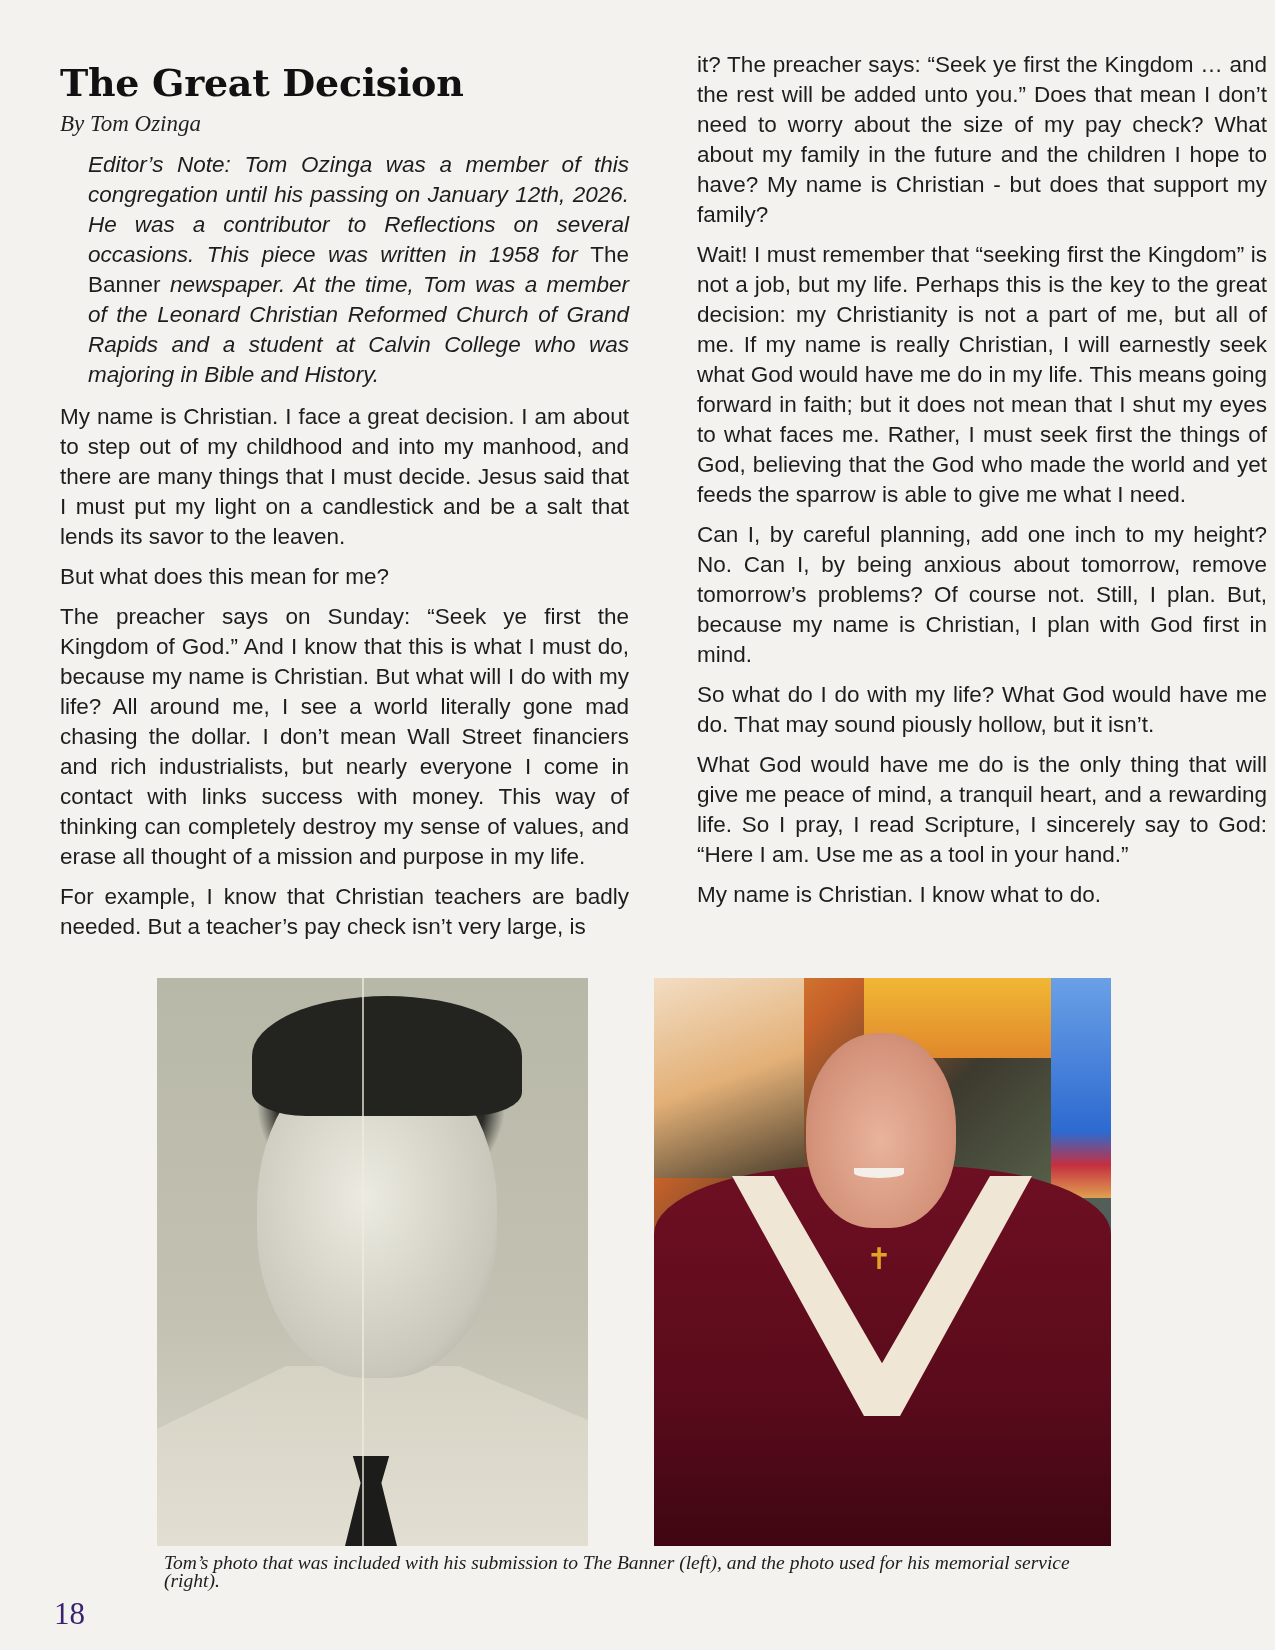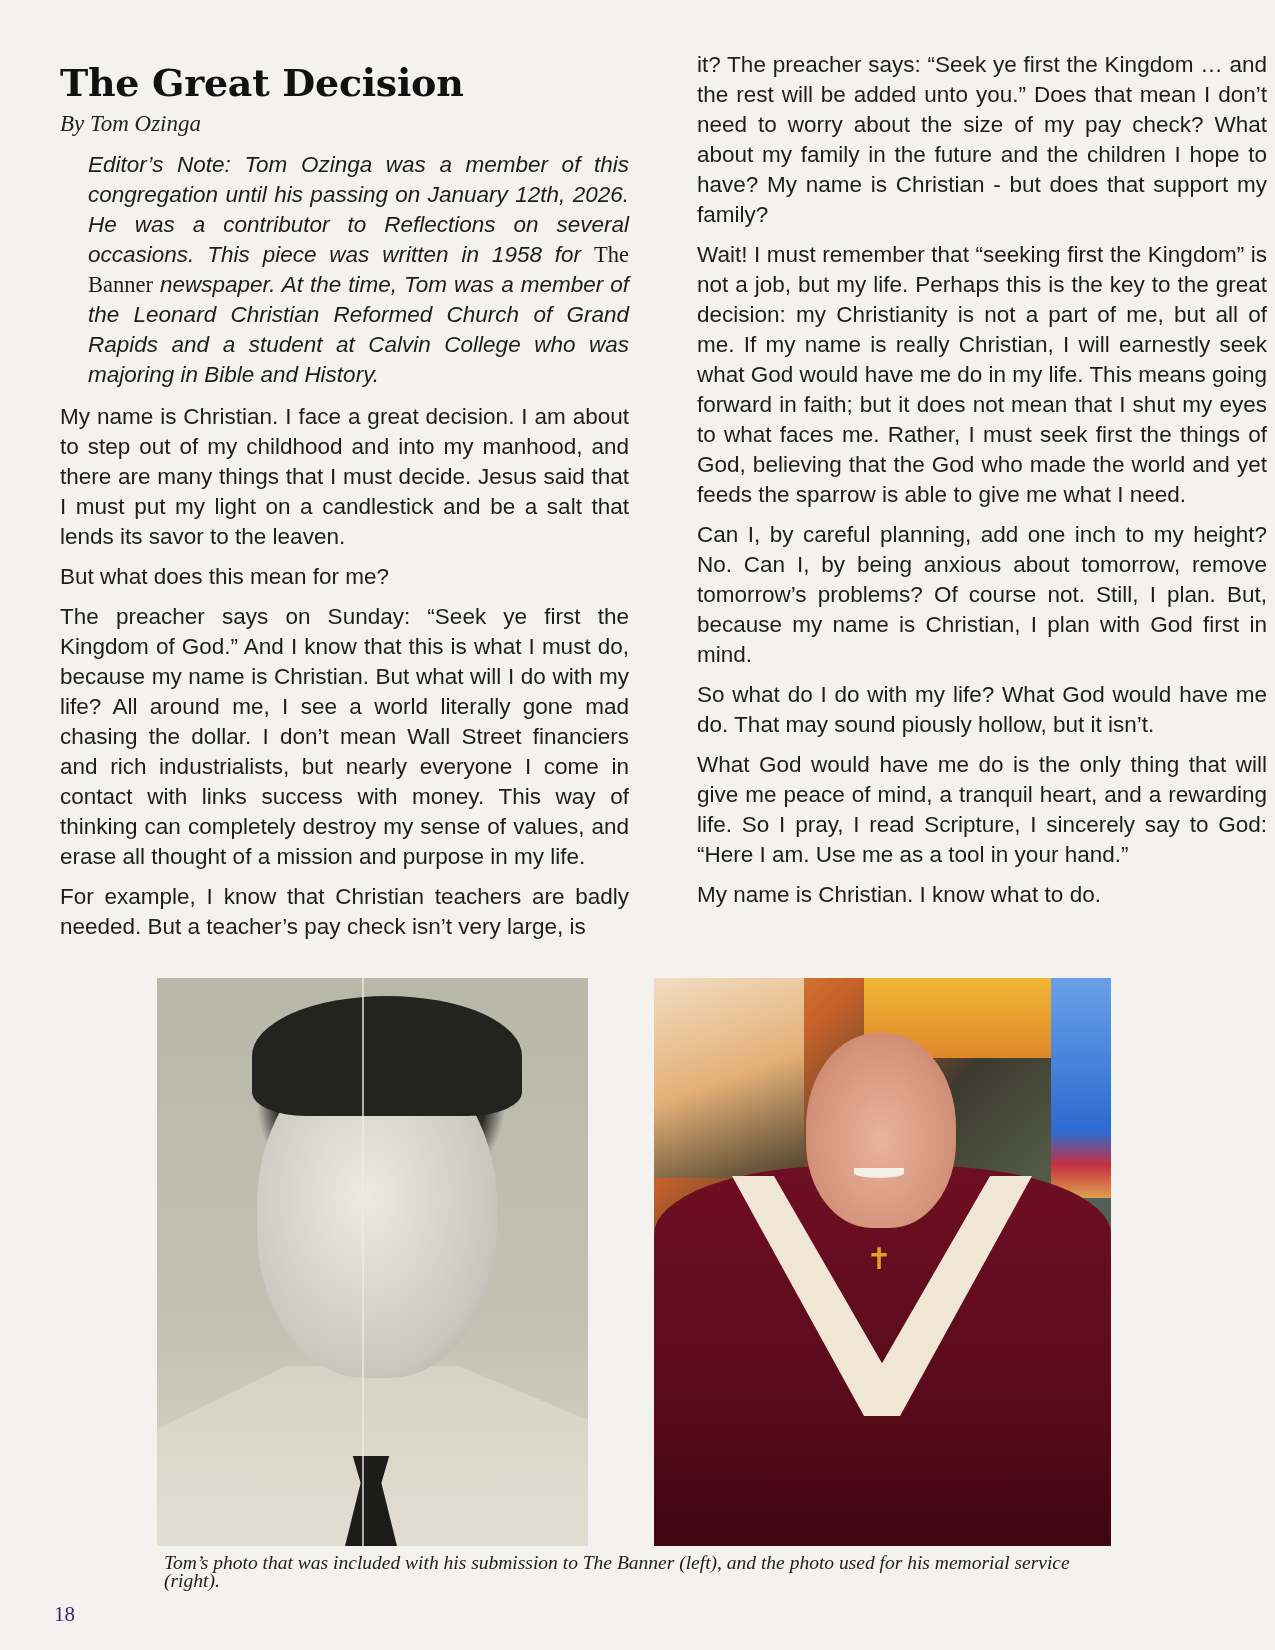"The" .editor-note .upright { font-family: Liberation Serif, serif -> none }
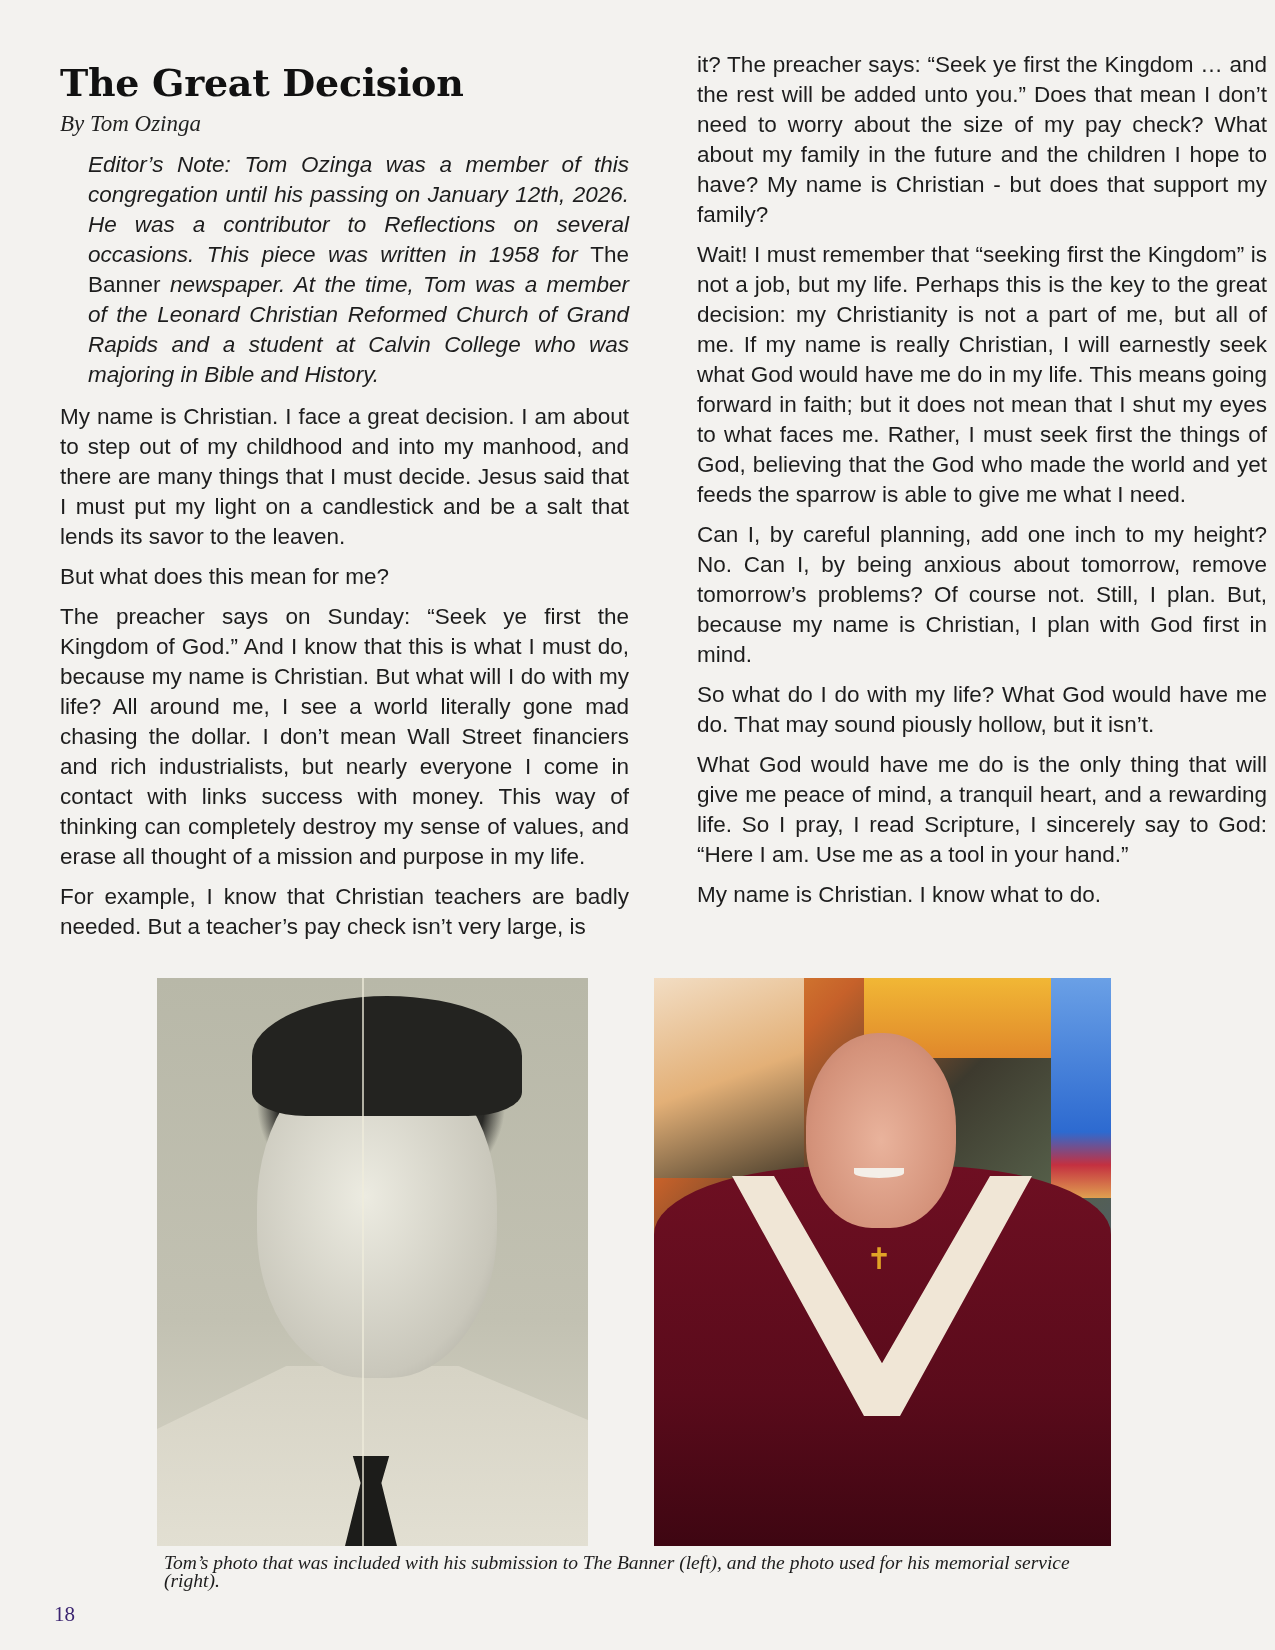"18" .page-number { font-size: 21px -> 31px }
